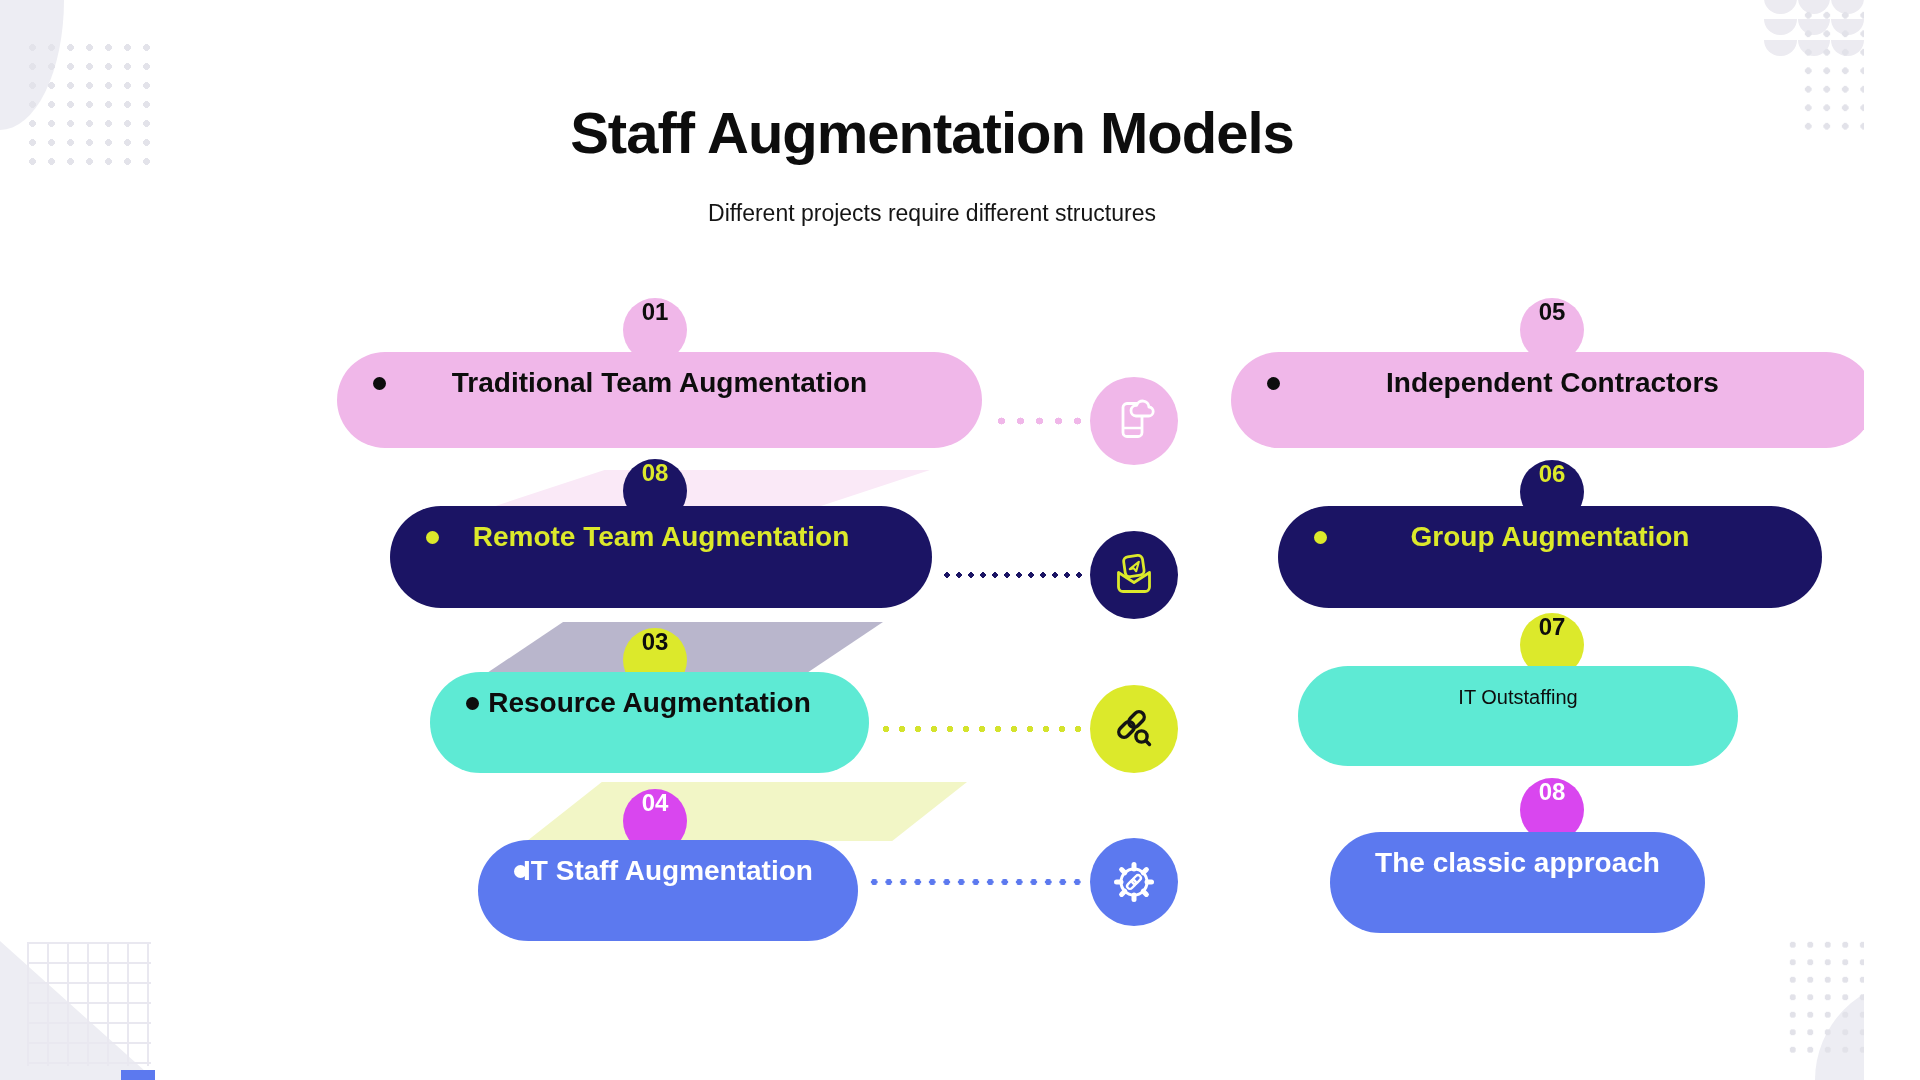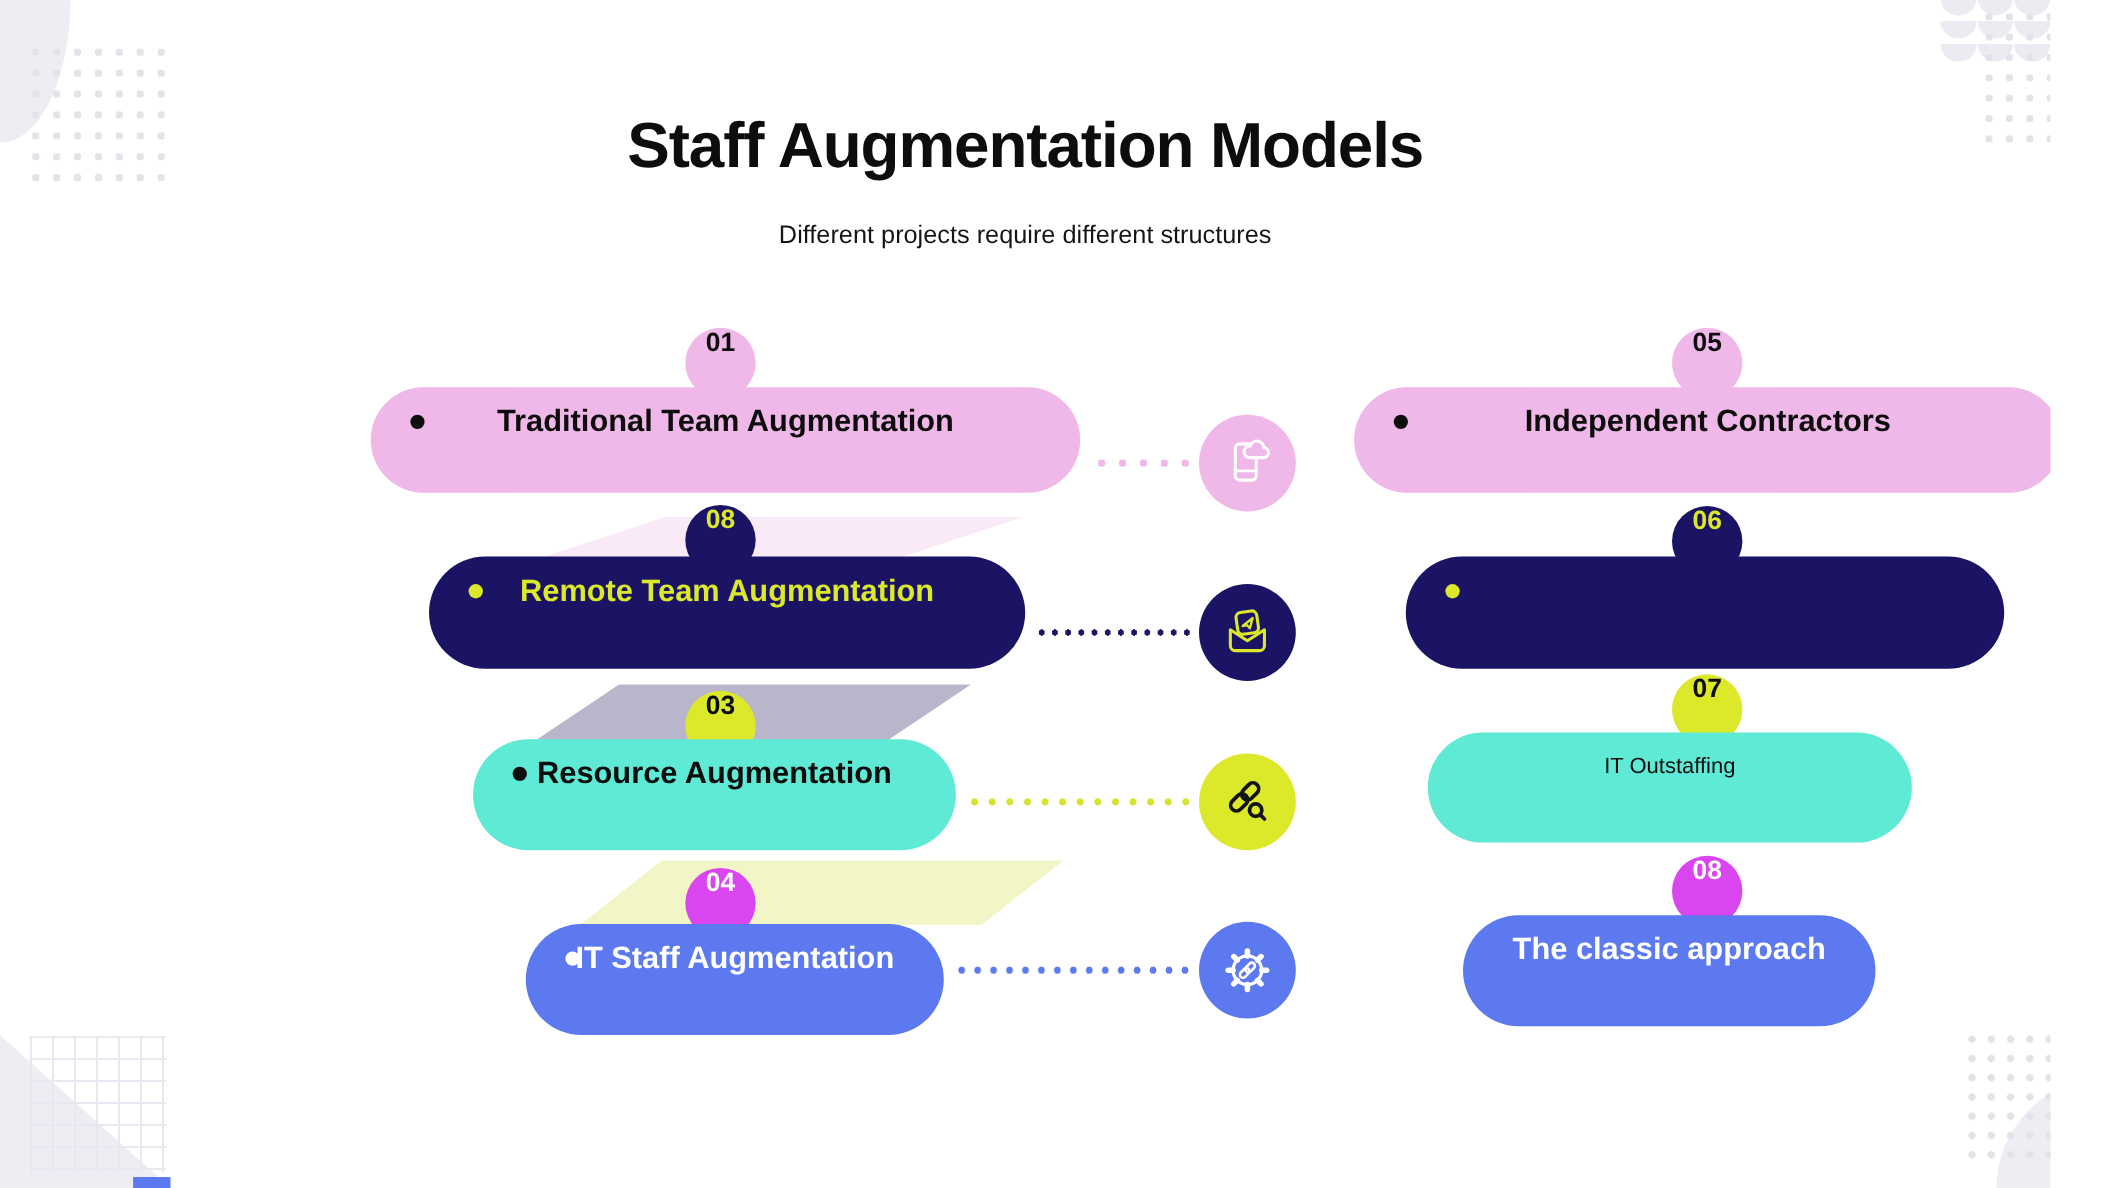"Group Augmentation" span.label { html: none -> <span>Group Augmentation</span> }
